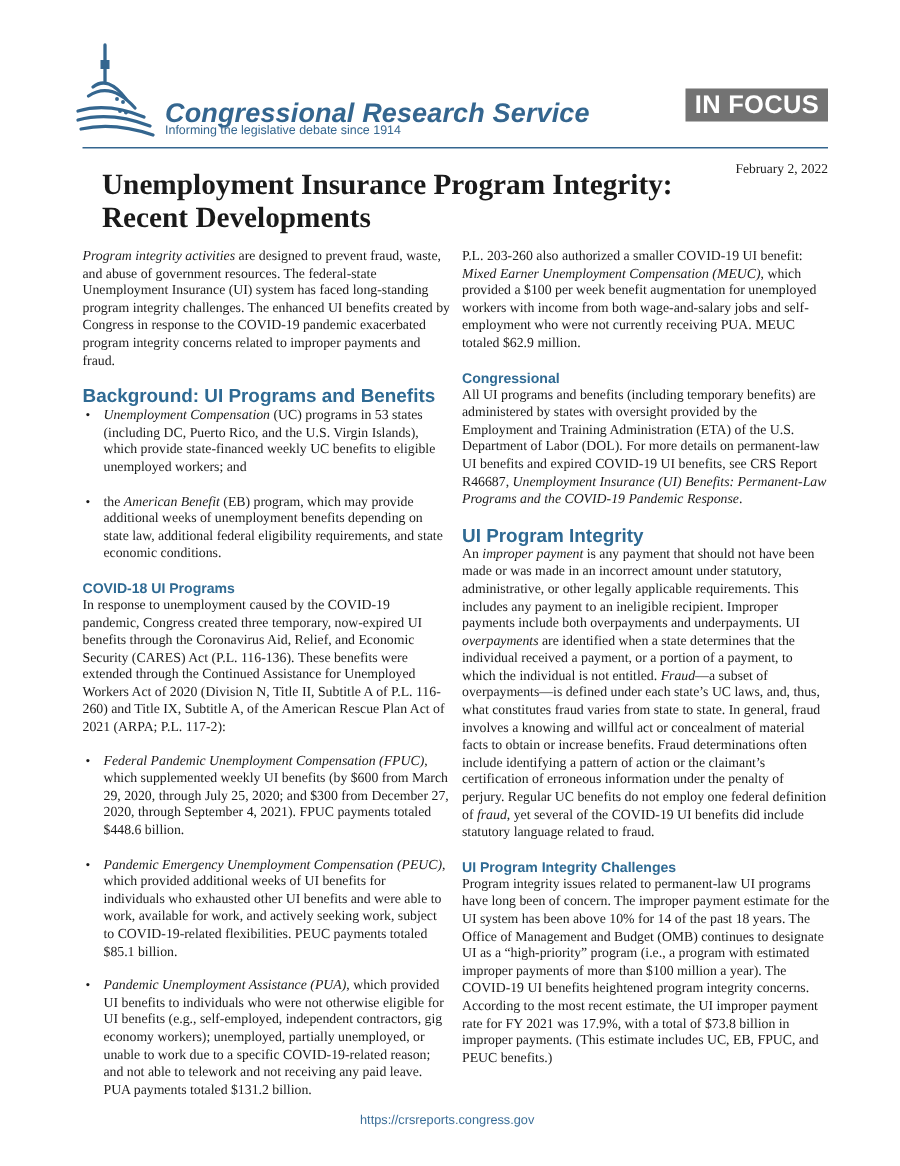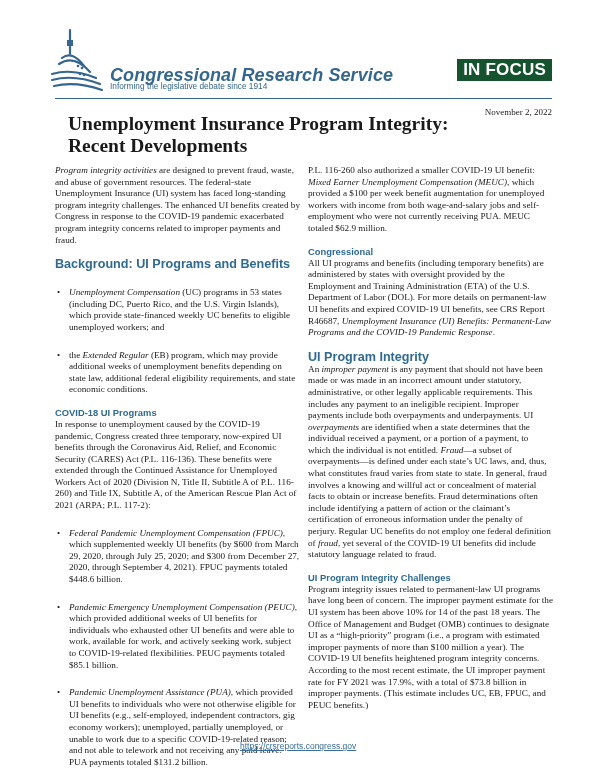"IN FOCUS" .infocus { background: #14532d -> #737373 }
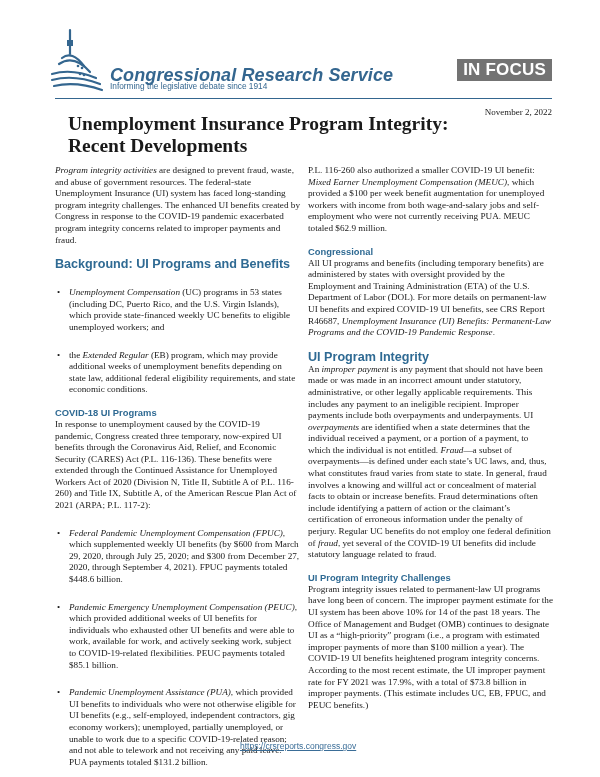"November 2, 2022" div.date { text: November -> February }
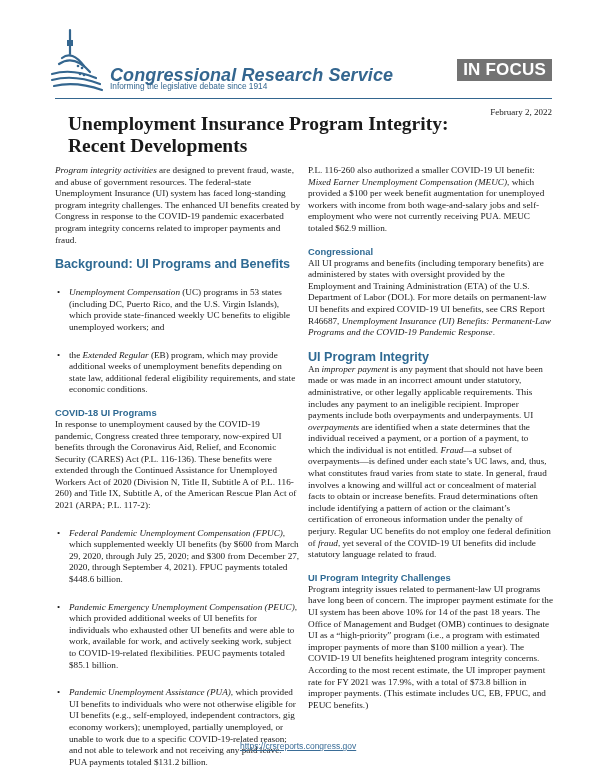"P.L. 116-260 also authorized a" span { text: 116-260 -> 203-260 }
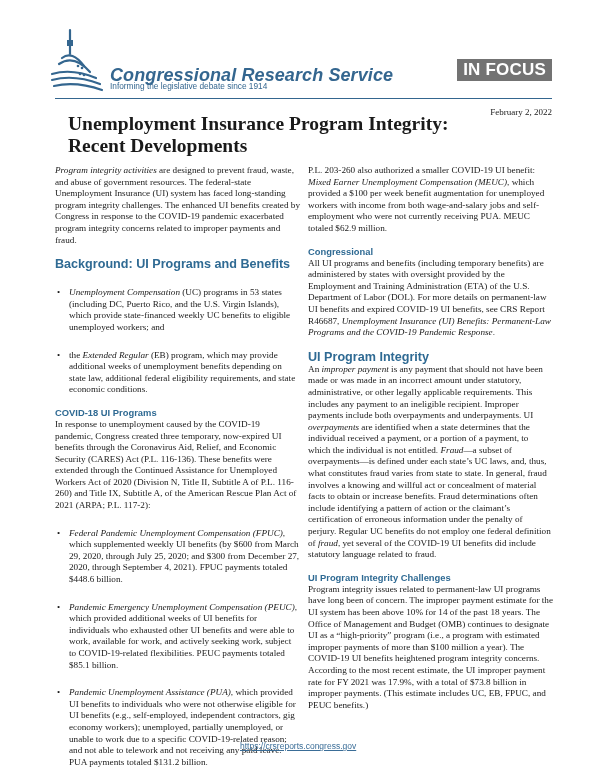"Unemployment Compensation (UC) programs" .col li { margin-top: 16px -> none }
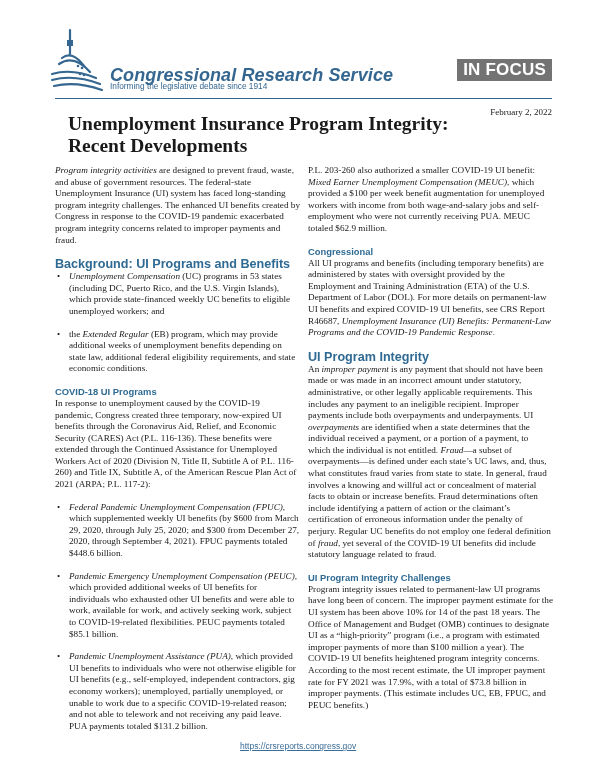"Extended Regular" i { text: Extended Regular -> American Benefit }
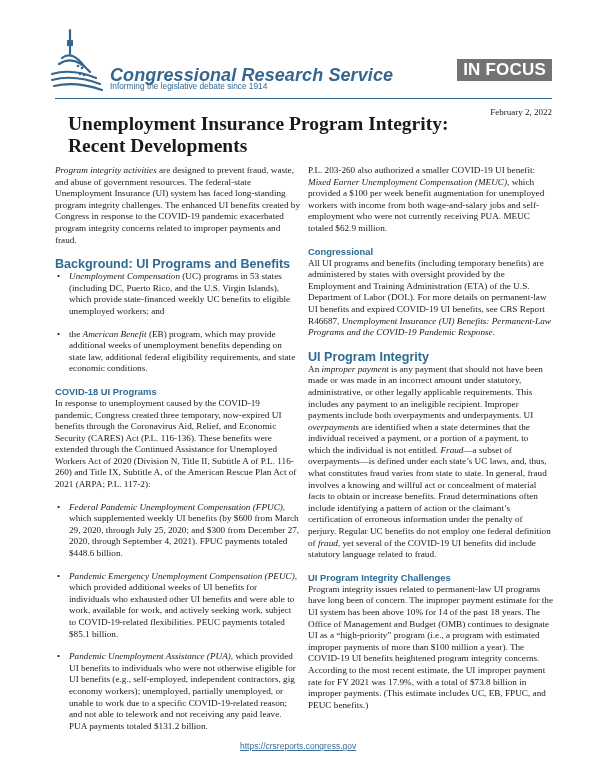"https://crsreports.congress.gov" .footer { text-decoration: underline -> none }
